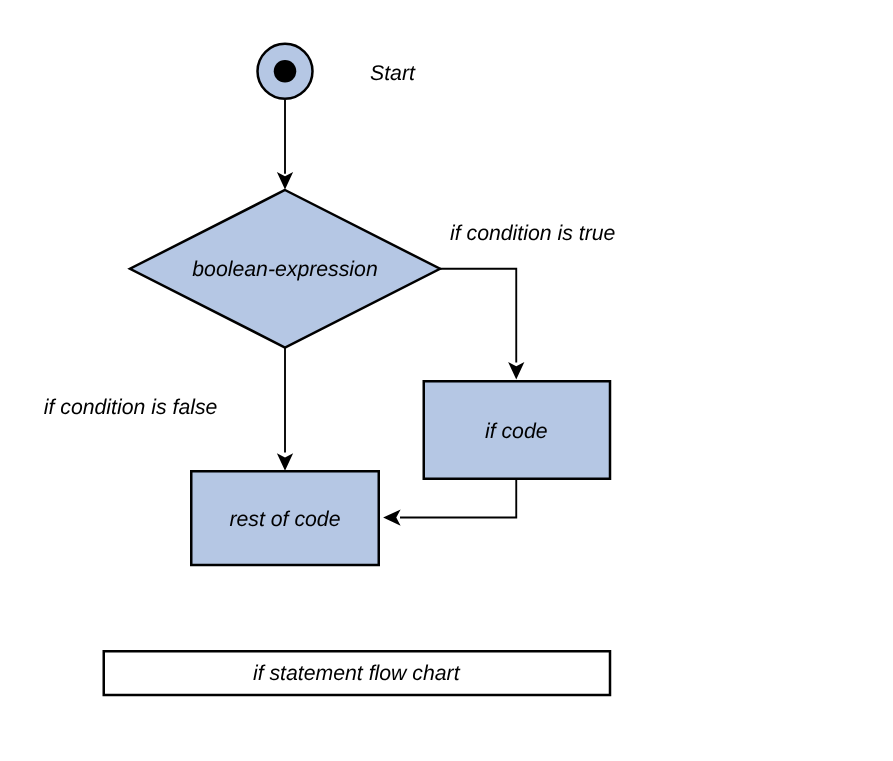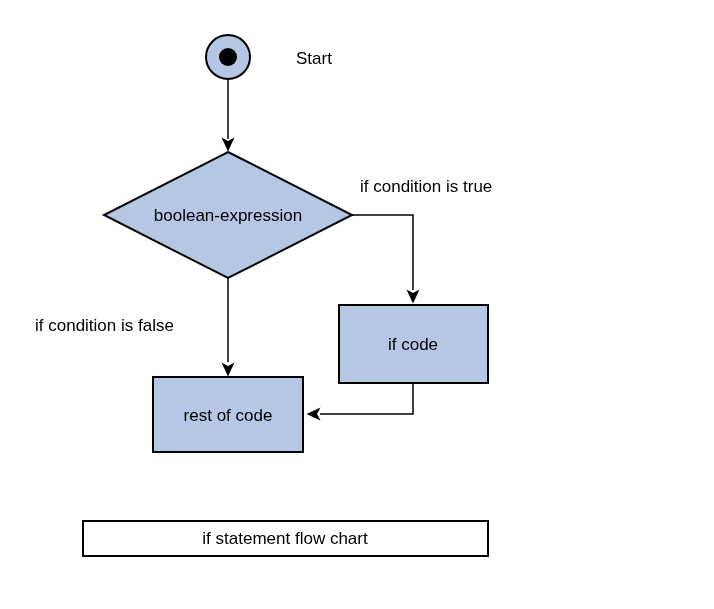"Start" .canvas-wrap { font-style: none -> italic }
